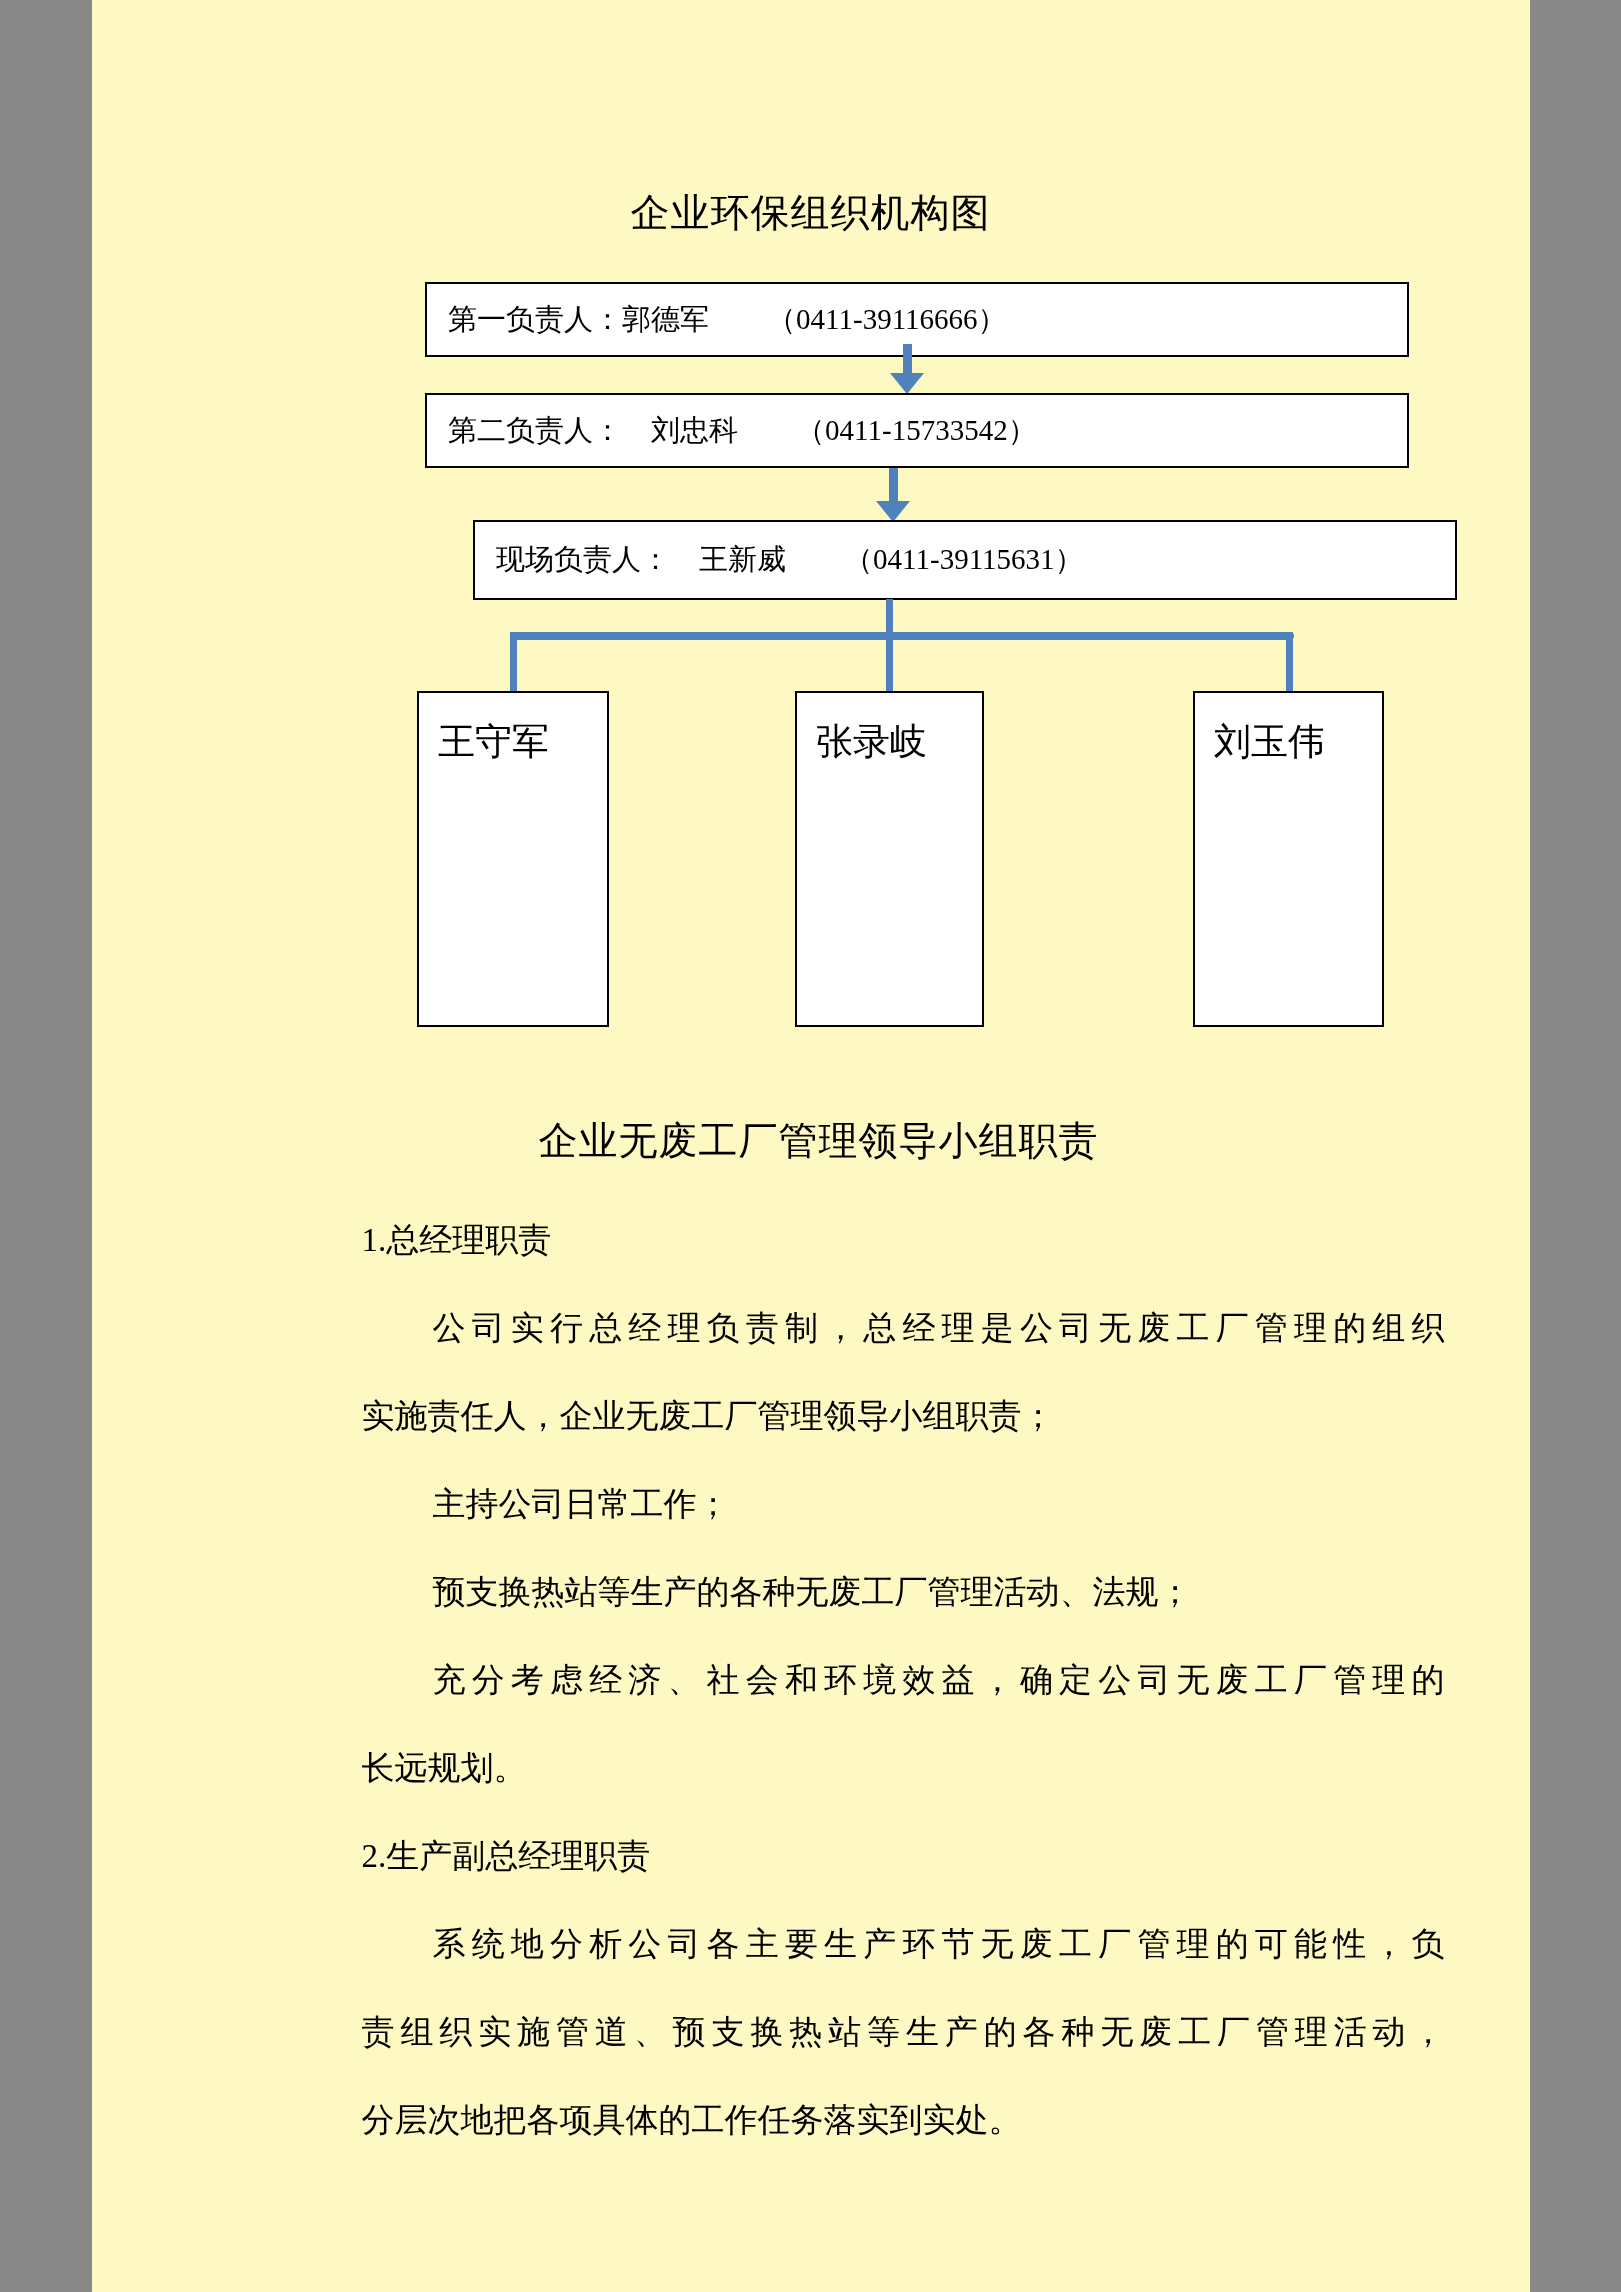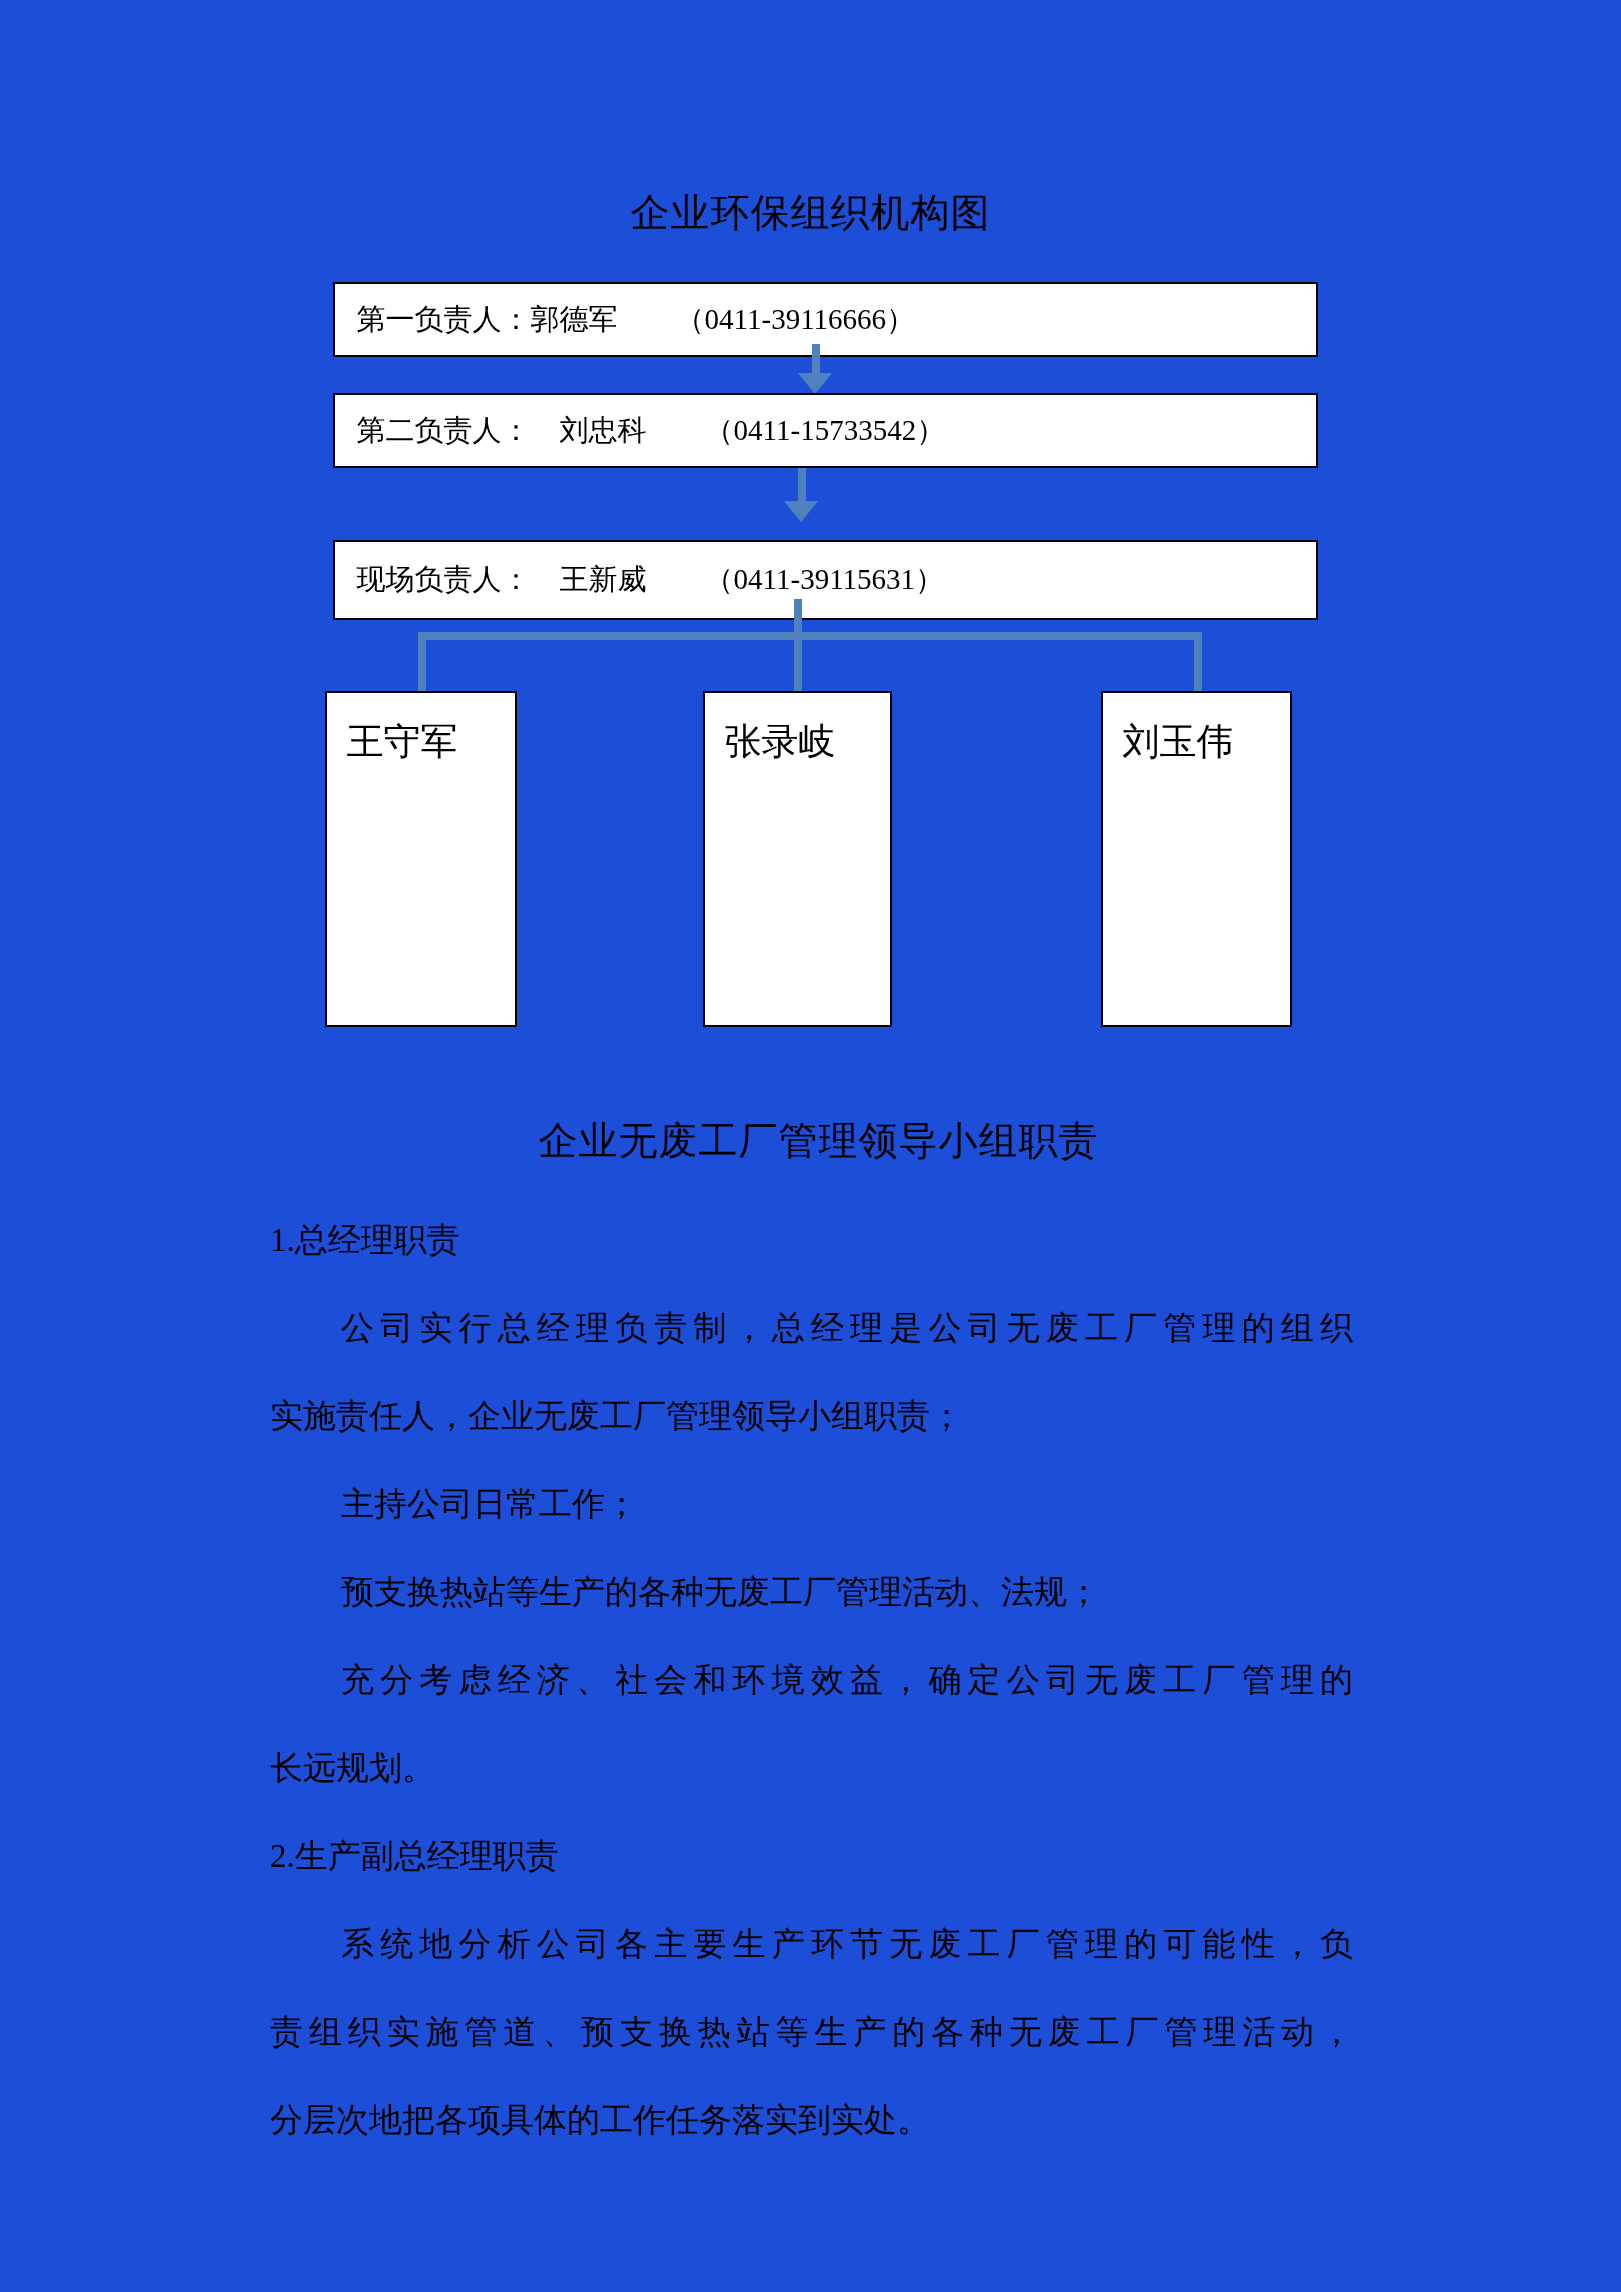"企业环保组织机构图" .page { background: #1d4ed8 -> #fef9c3; width: 1621px -> 1438px }
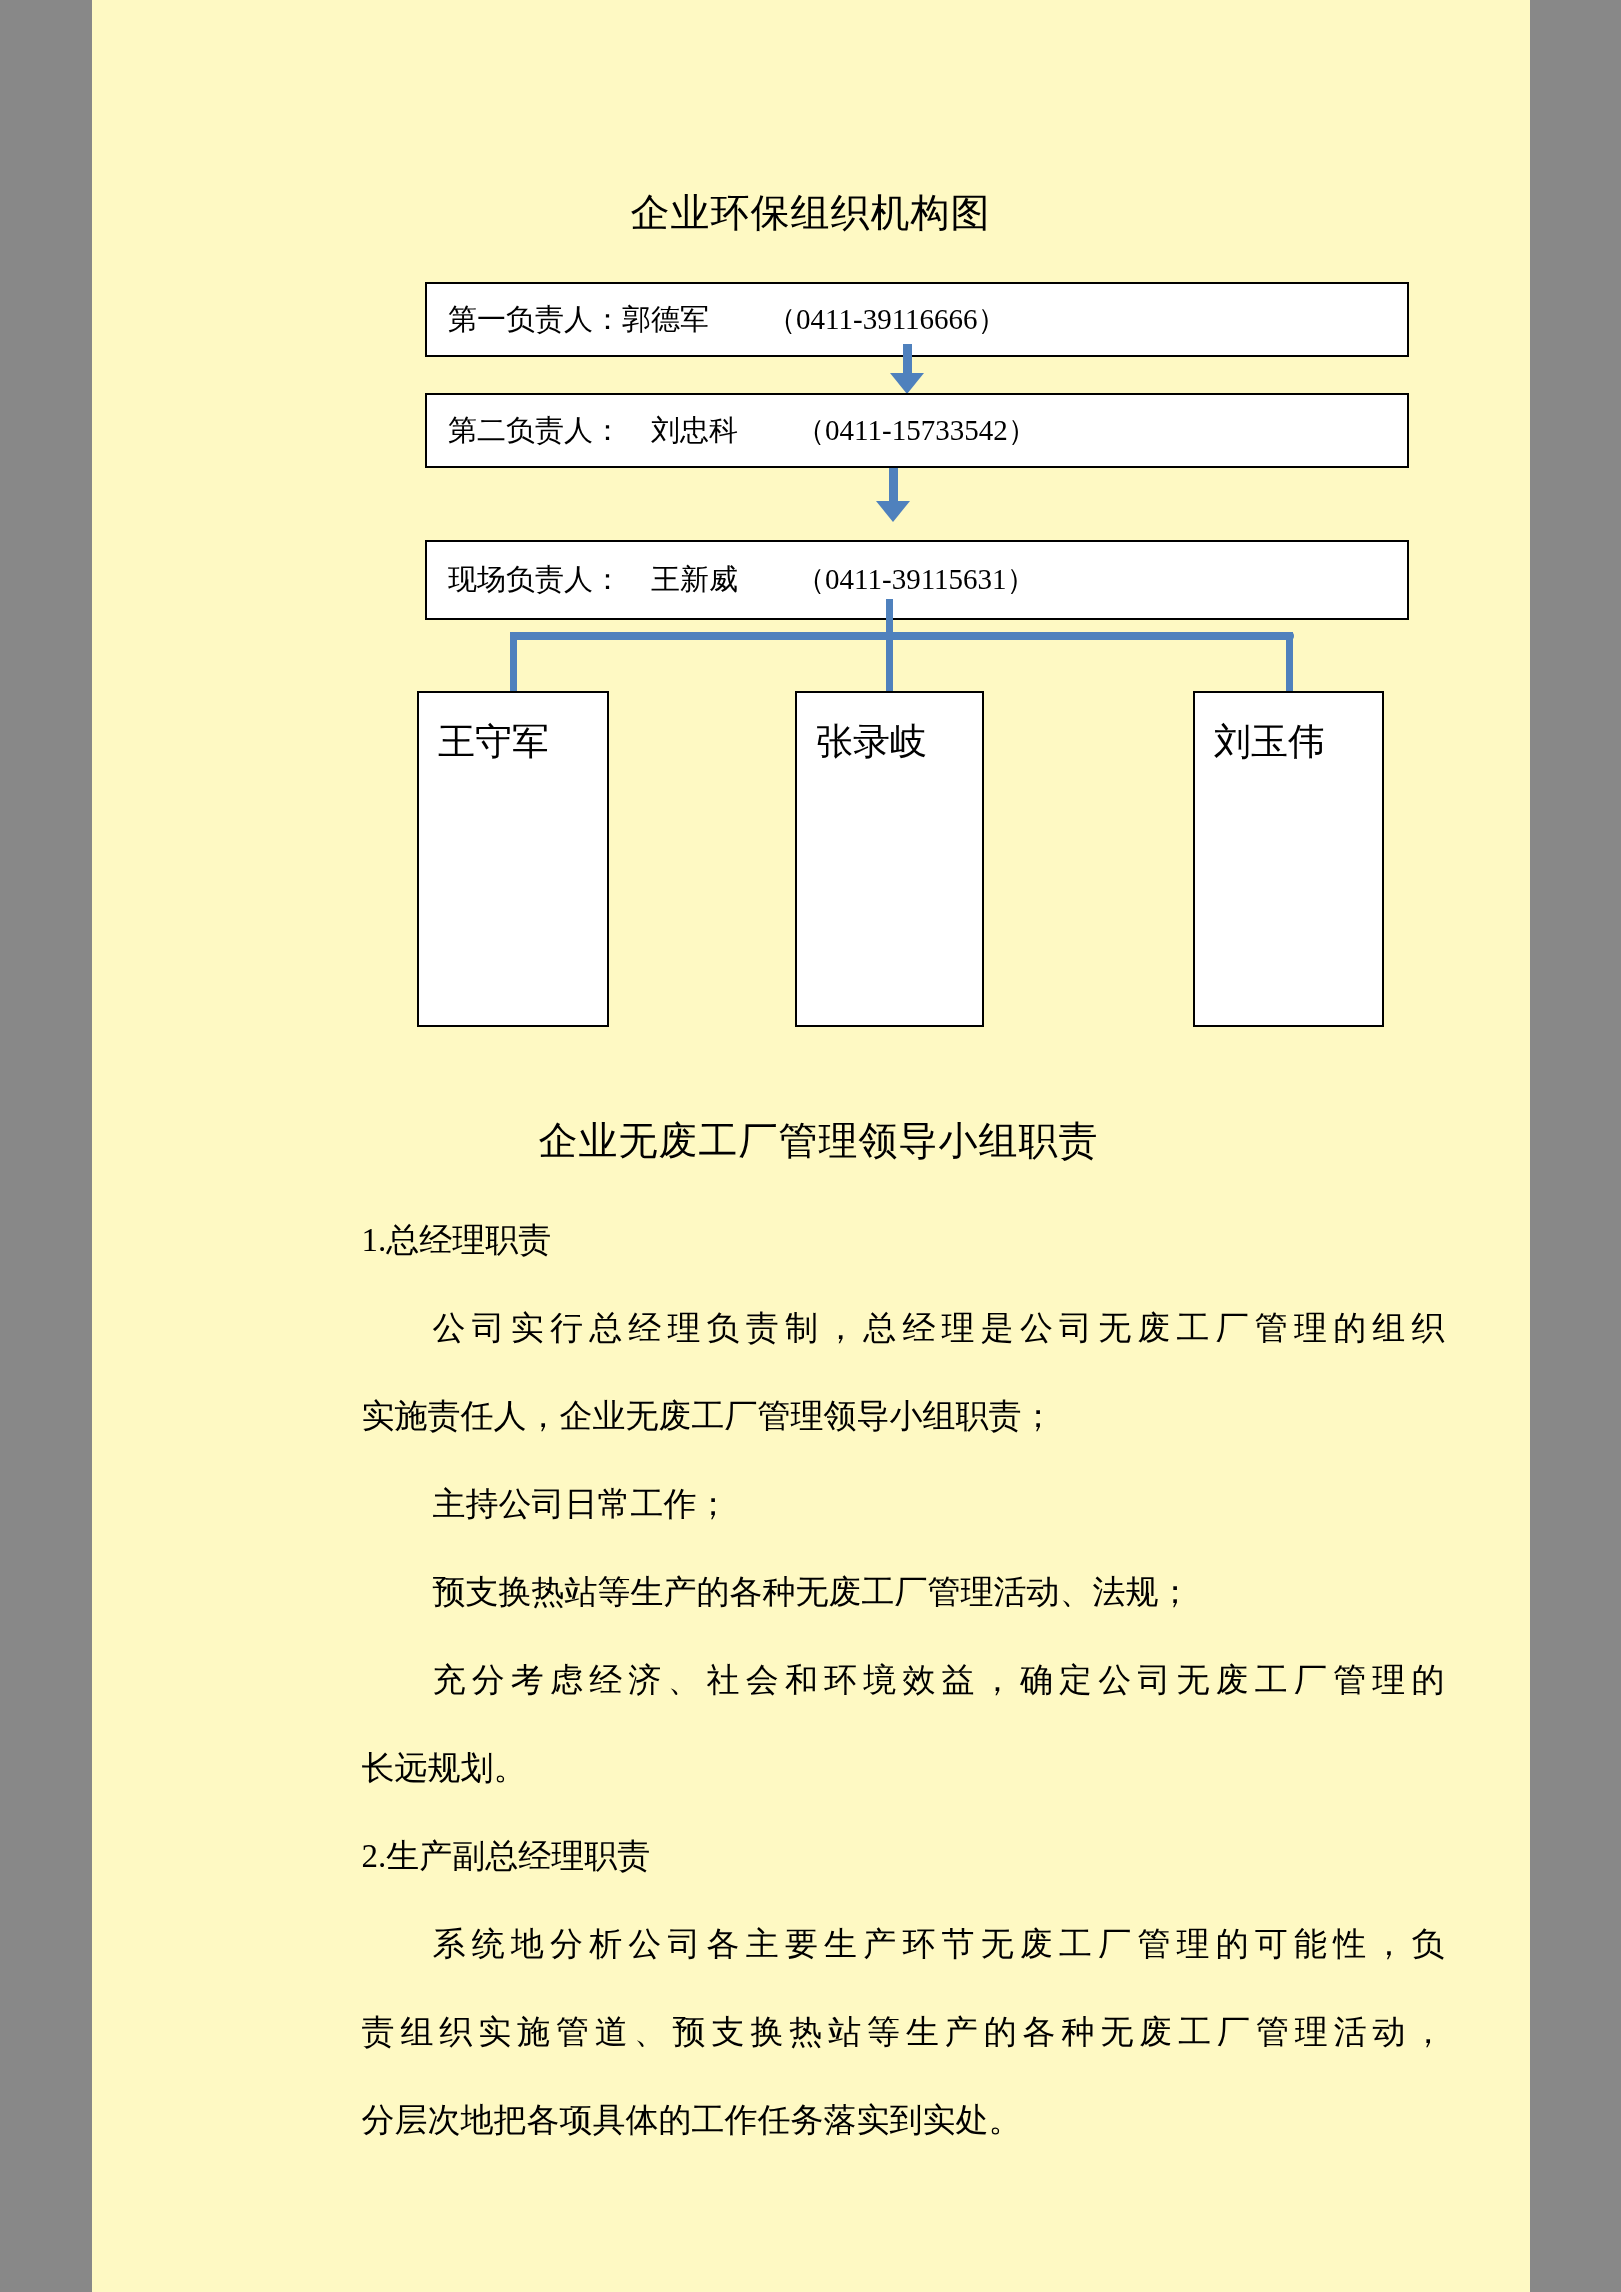"现场负责人： 王新威 （0411-39115631）" .leader-box.b3 { margin-left: none -> 48px; top: 540px -> 520px }
